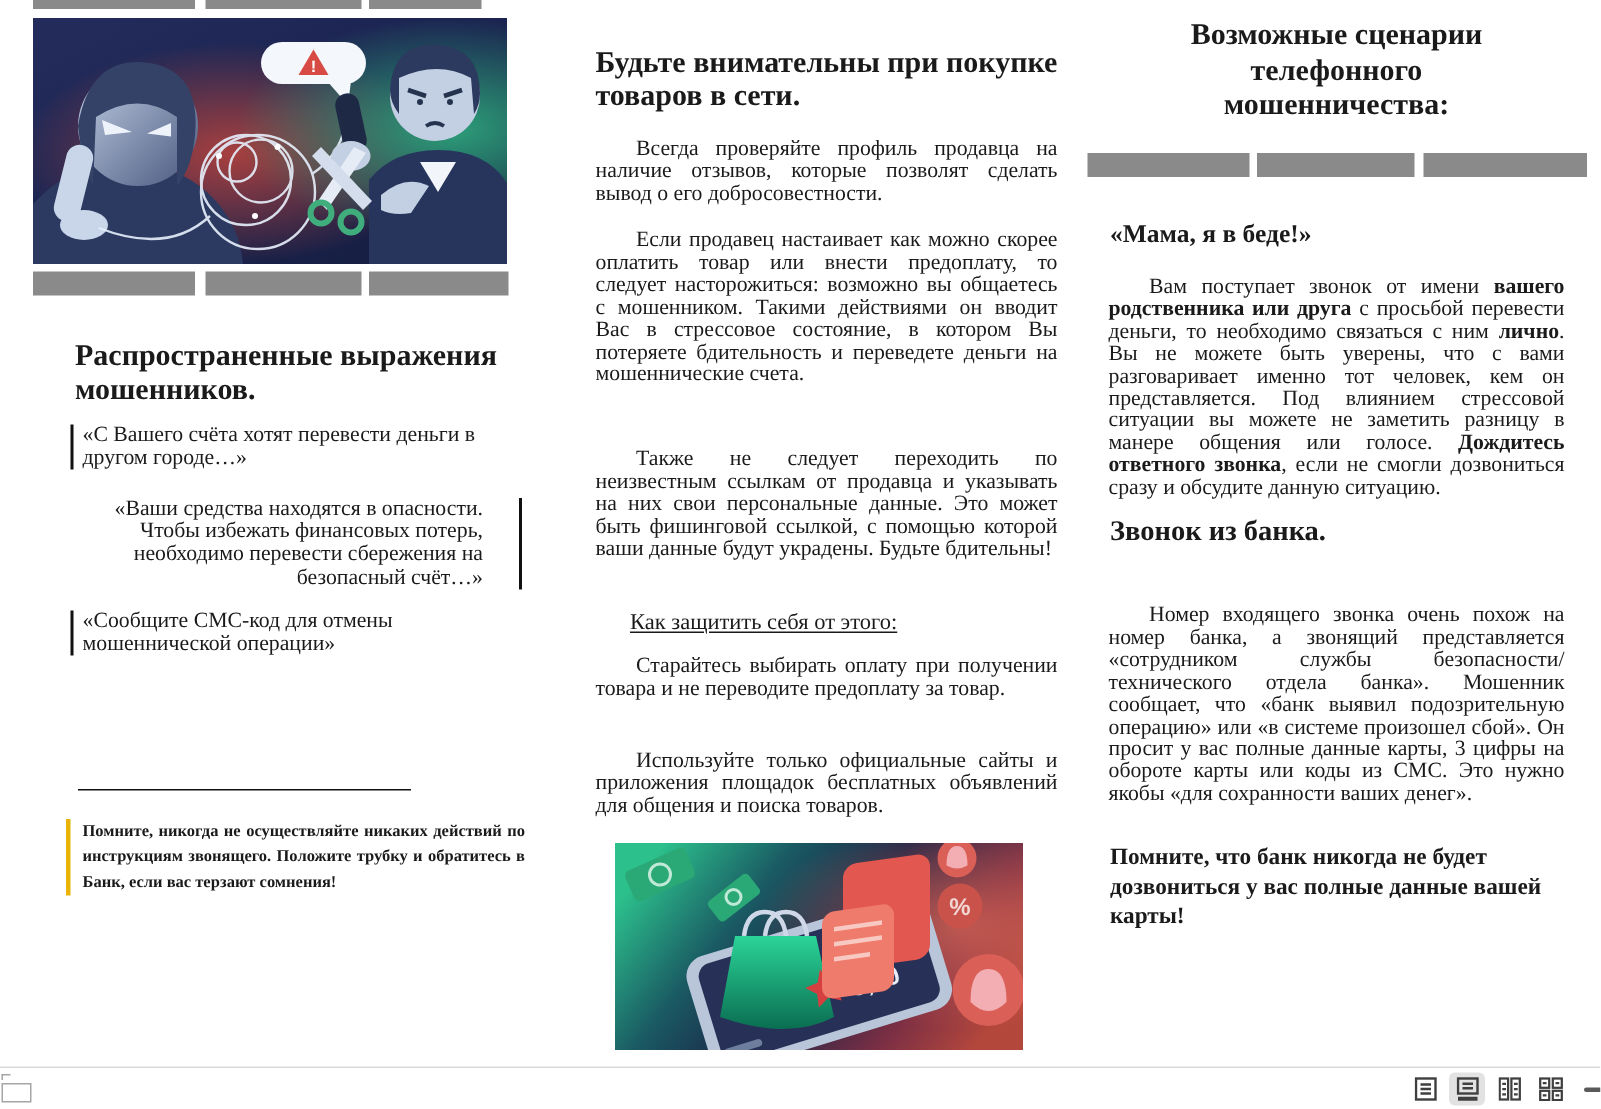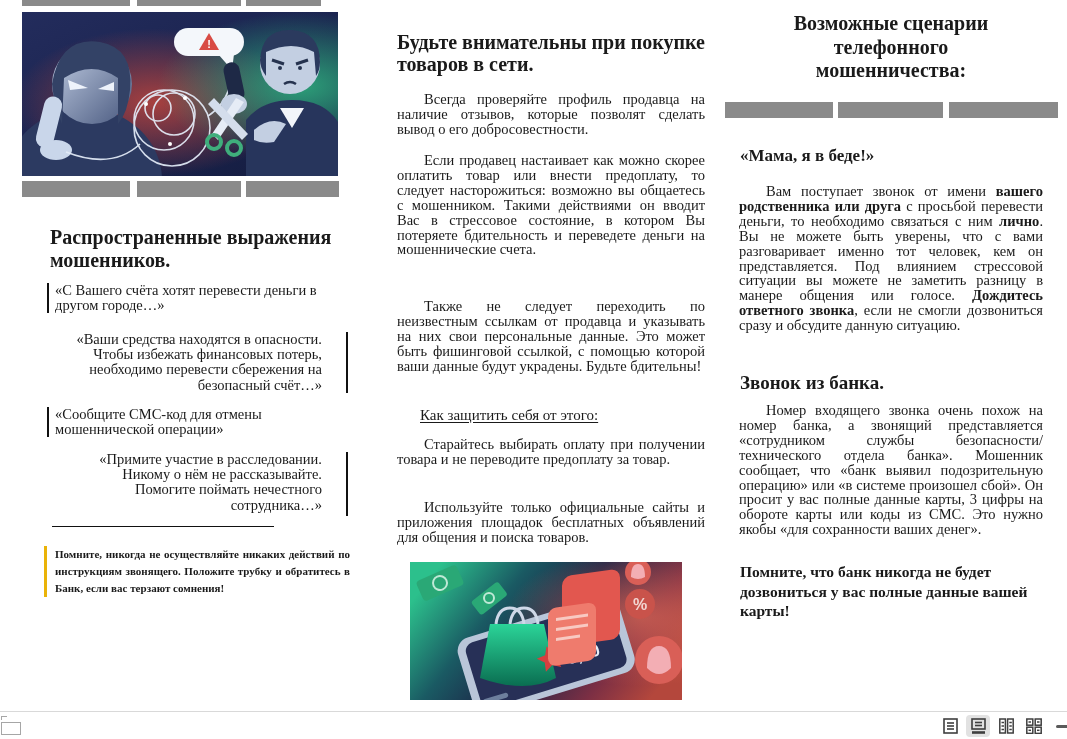"Звонок из банка." div.abs { top: 372px -> 344px }
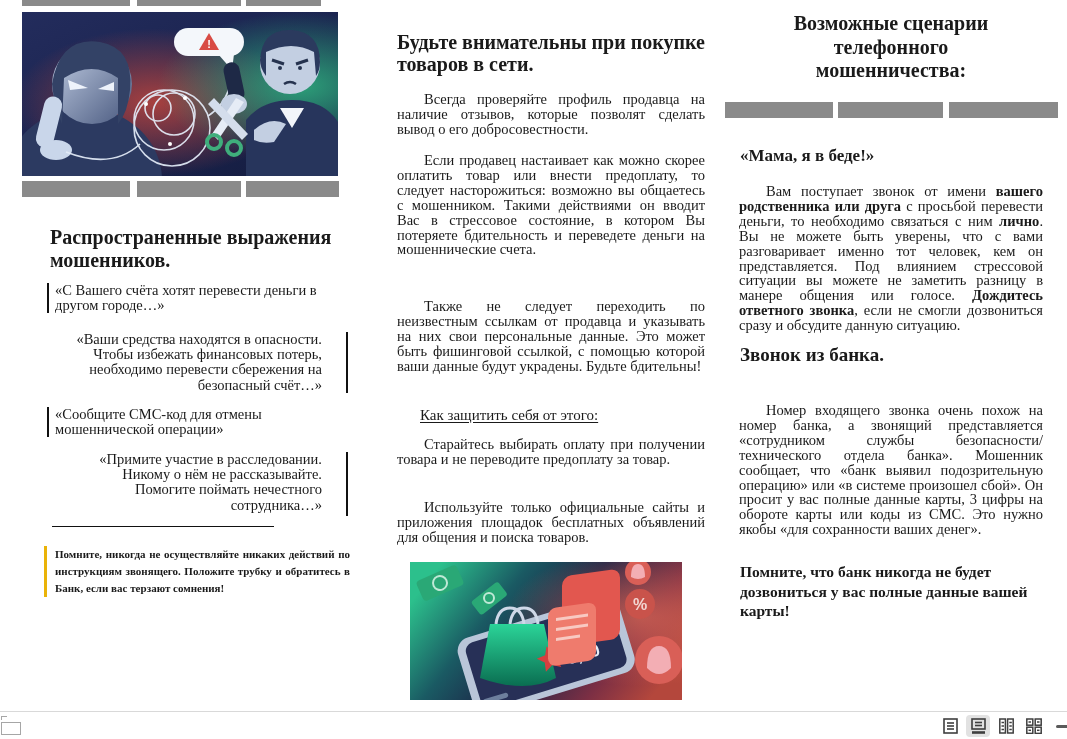"«Примите участие в расследовании. Никому" div.abs { html: <div>«Примите участие в расследовании. Никому о нём не рассказывайте. Помогите поймать нечестного сотрудника…»</div> -> none }
